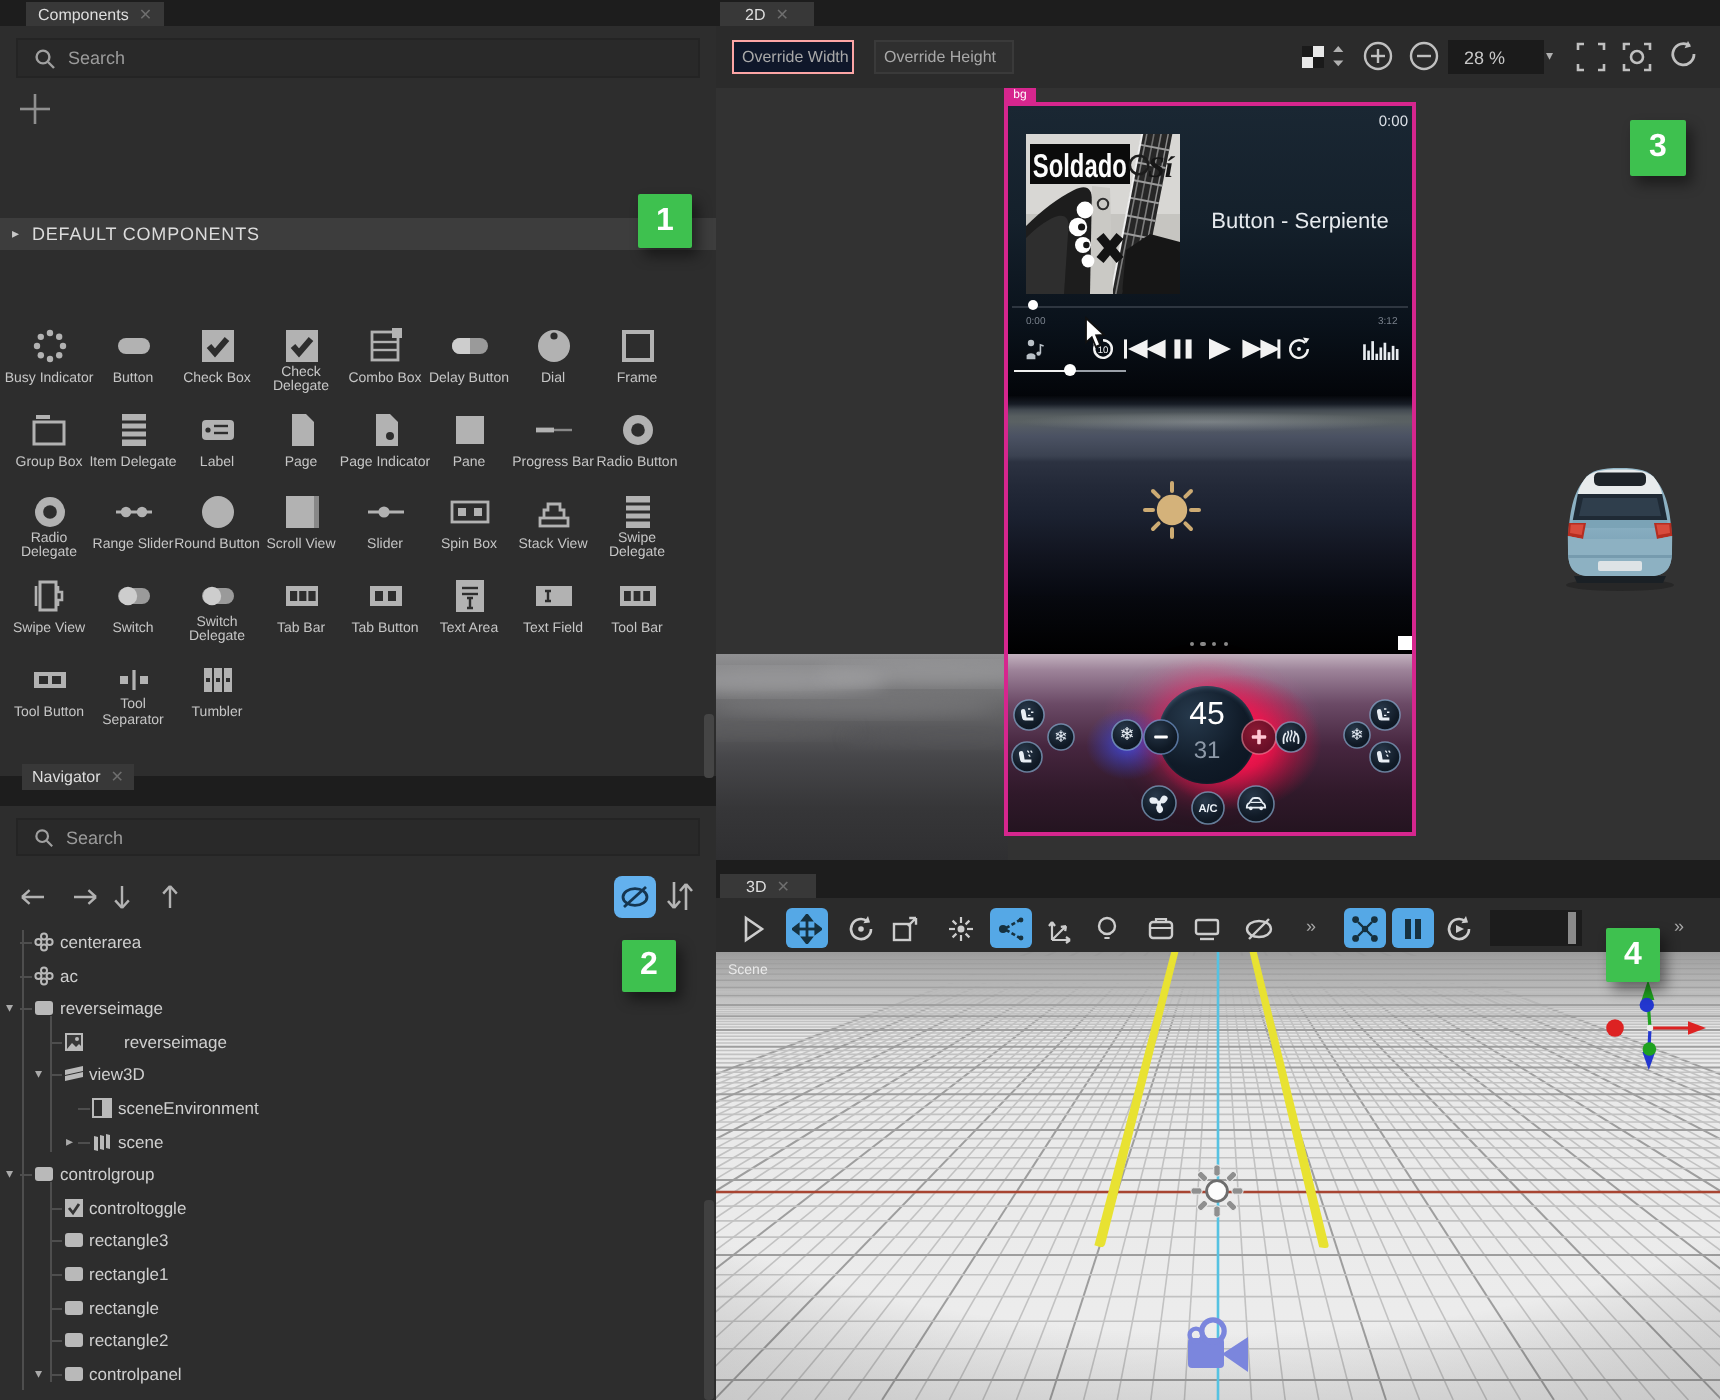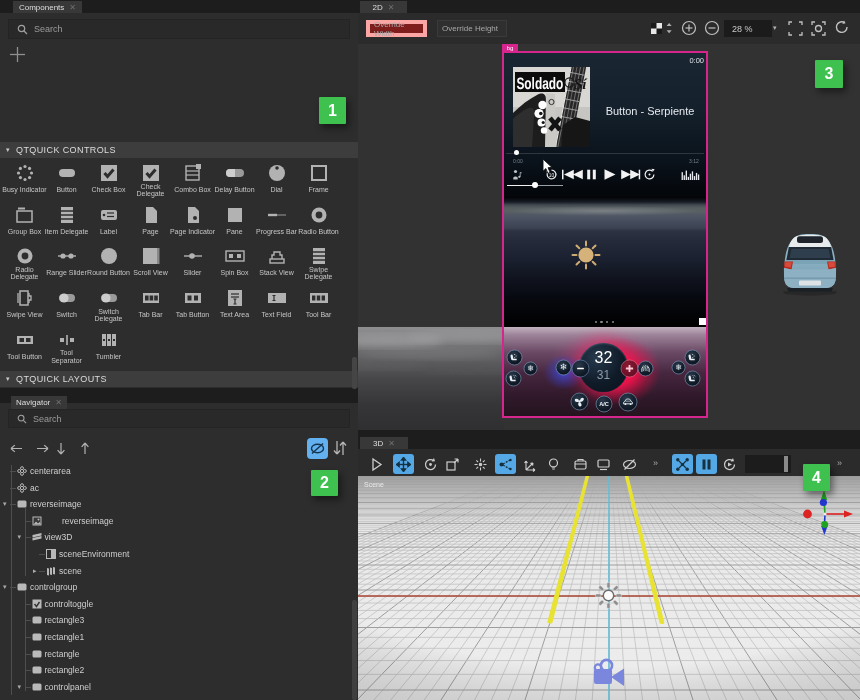"Override Width" div.abs { background: #7f1d1d -> #0f172a; border: 4px solid #fca5a5 -> 1px solid #fca5a5 }
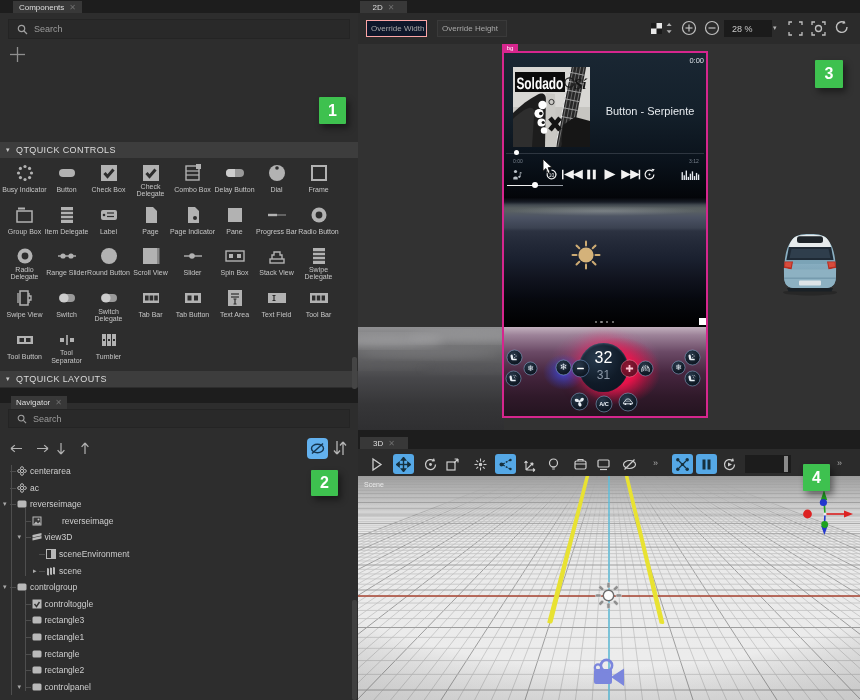"DEFAULT COMPONENTS" div.hdr { html: none -> <div> <span>▸</span> <span>DEFAULT COMPONENTS</span> </div> }
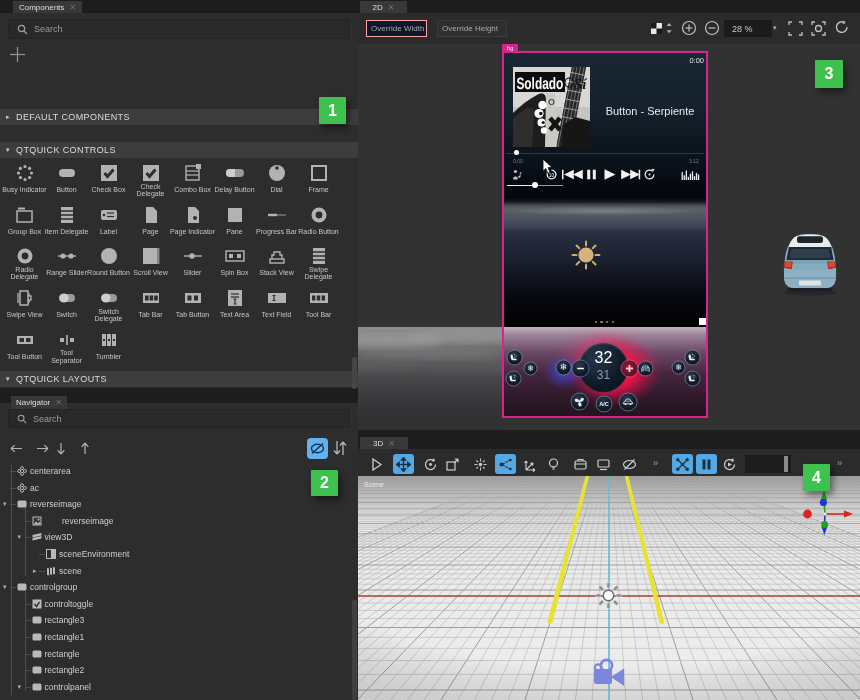"QTQUICK CONTROLS" div.hdr { html: <div> <span>▾</span> <span>QTQUICK CONTROLS</span> </div> -> none }
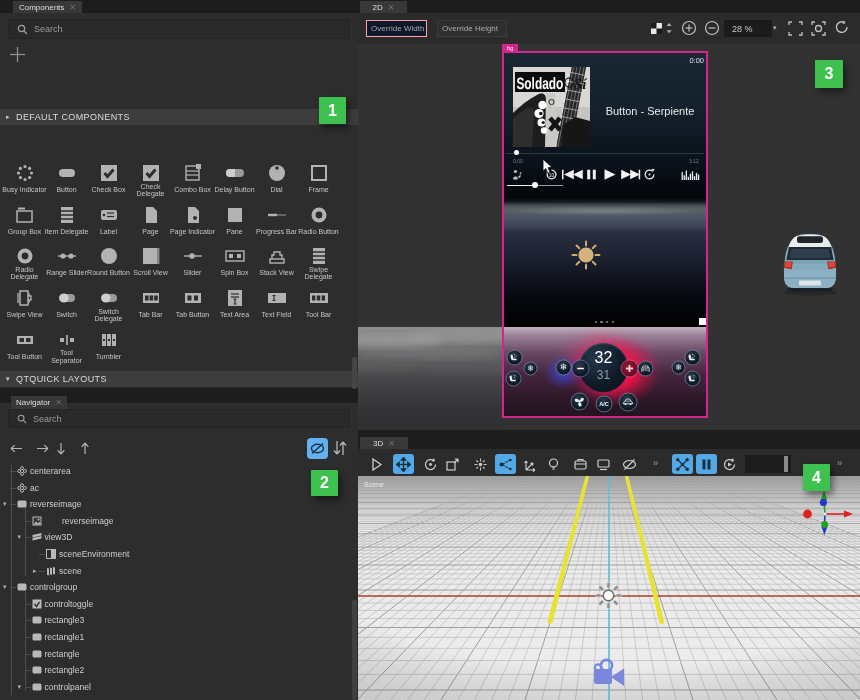"32" div.abs { text: 32 -> 45 }
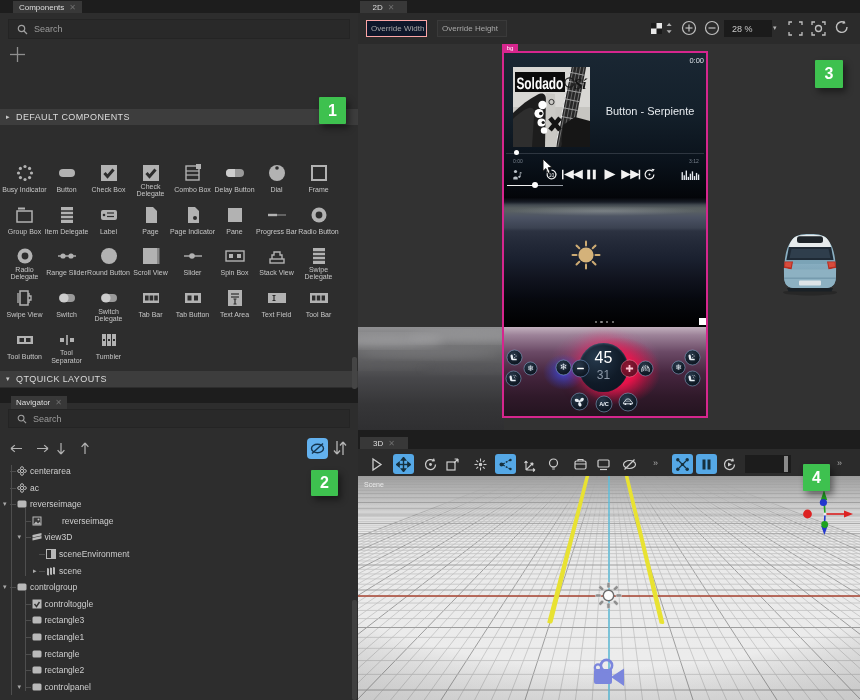"QTQUICK LAYOUTS" div.hdr { html: <div> <span>▾</span> <span>QTQUICK LAYOUTS</span> </div> -> none }
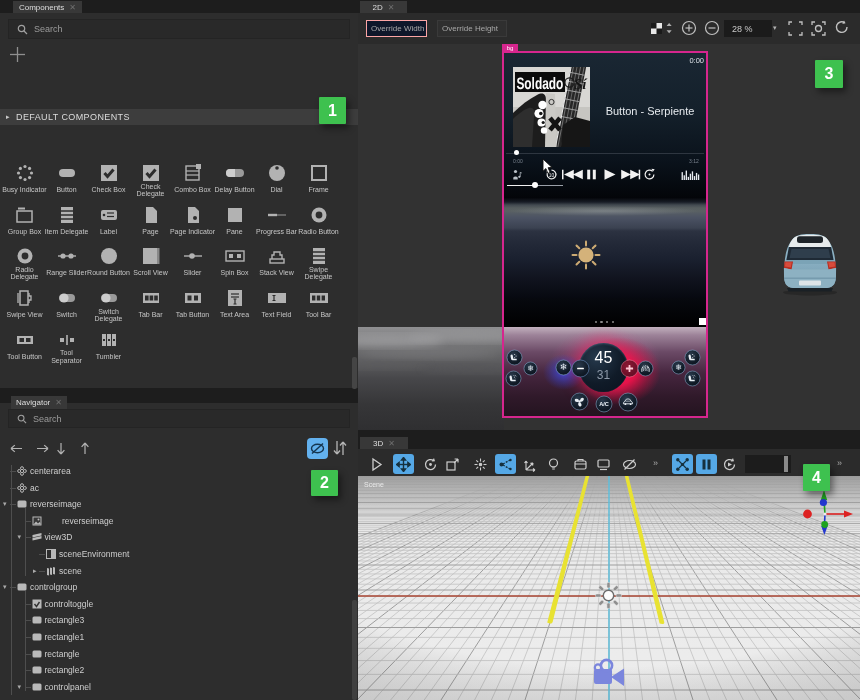"Navigator" div.tab { top: 396px -> 382px }
